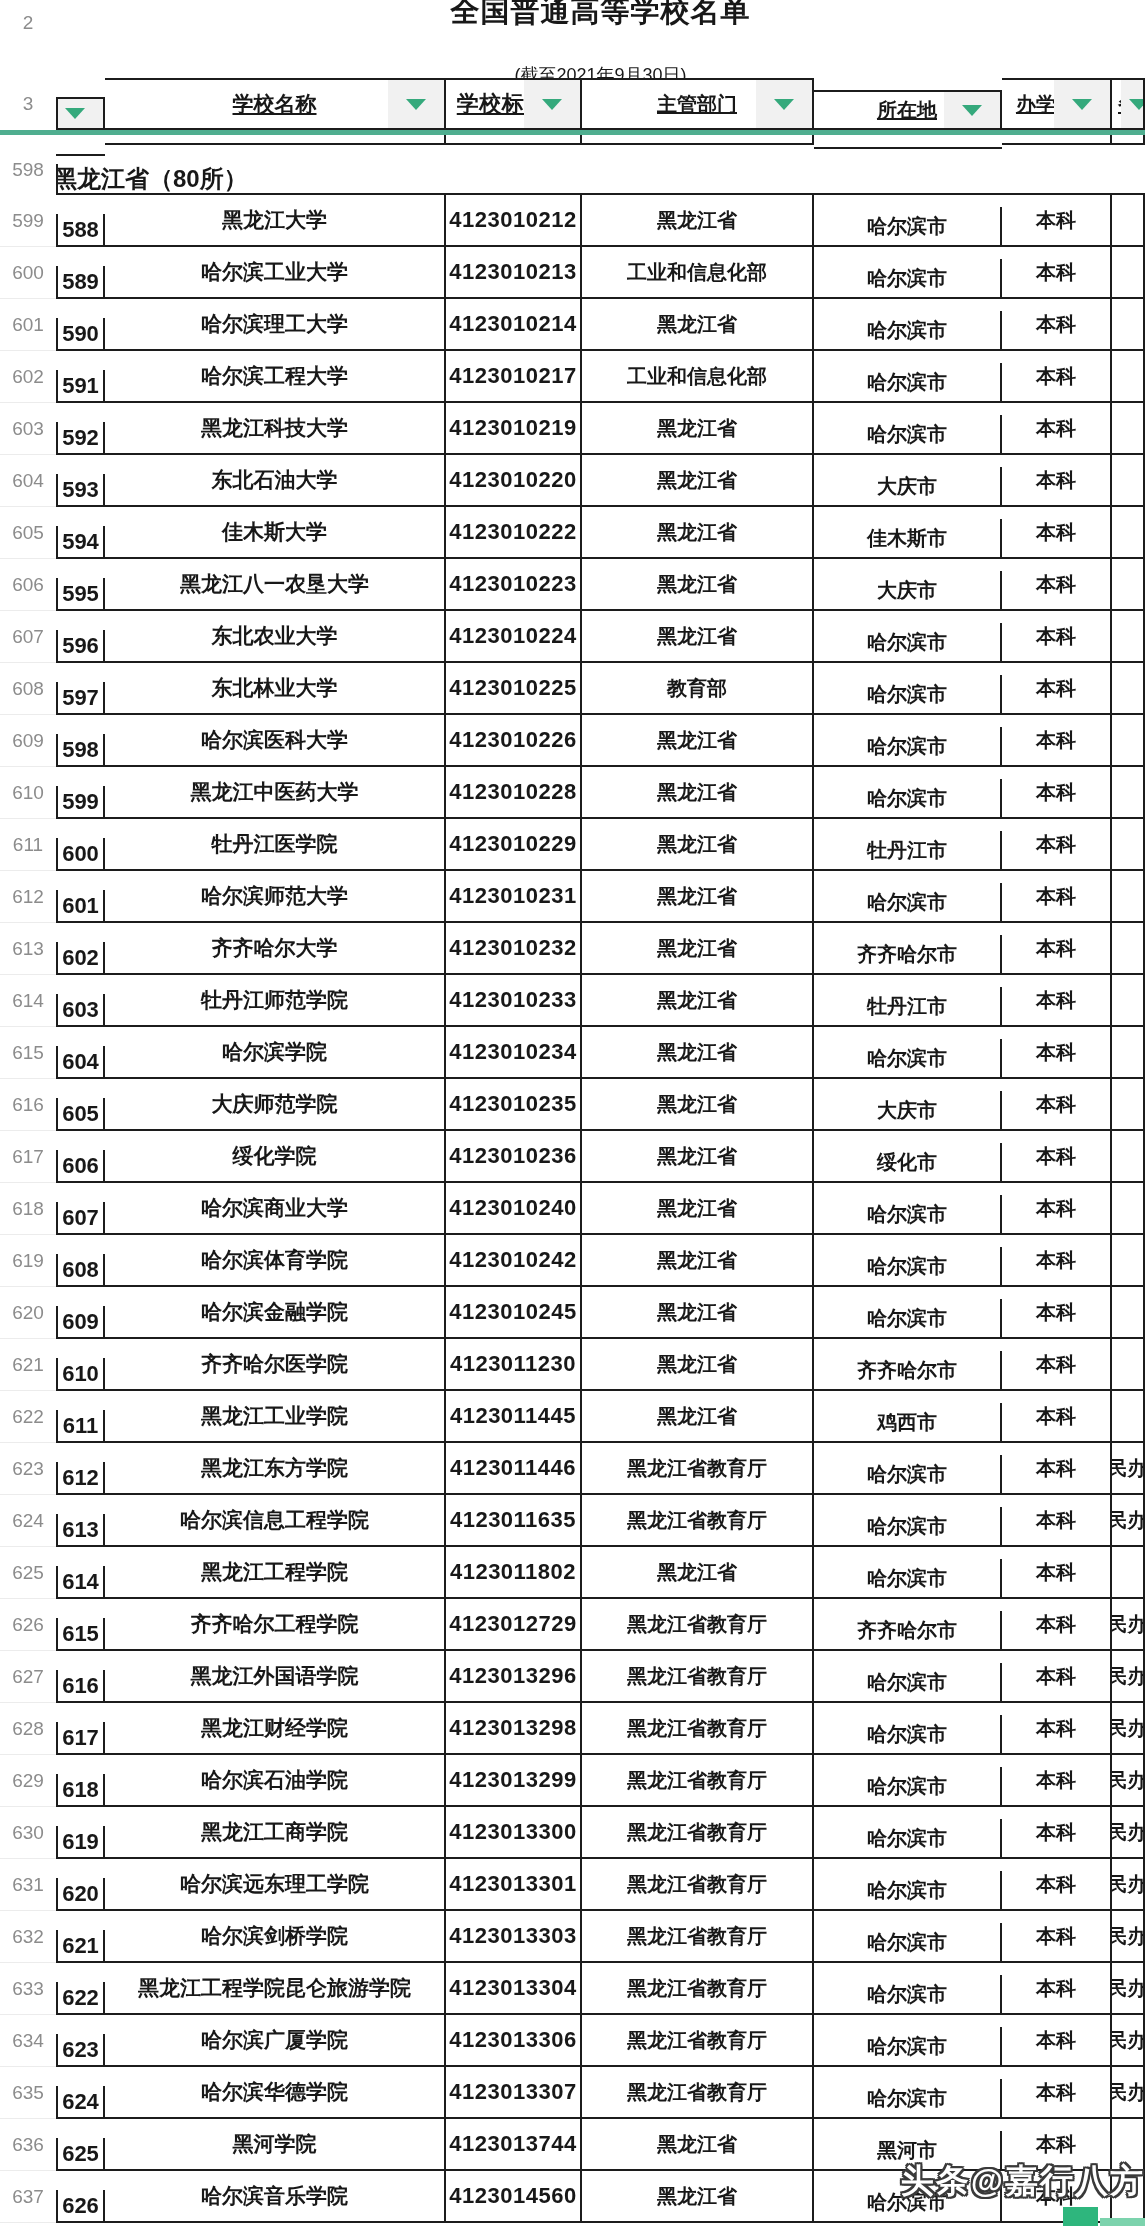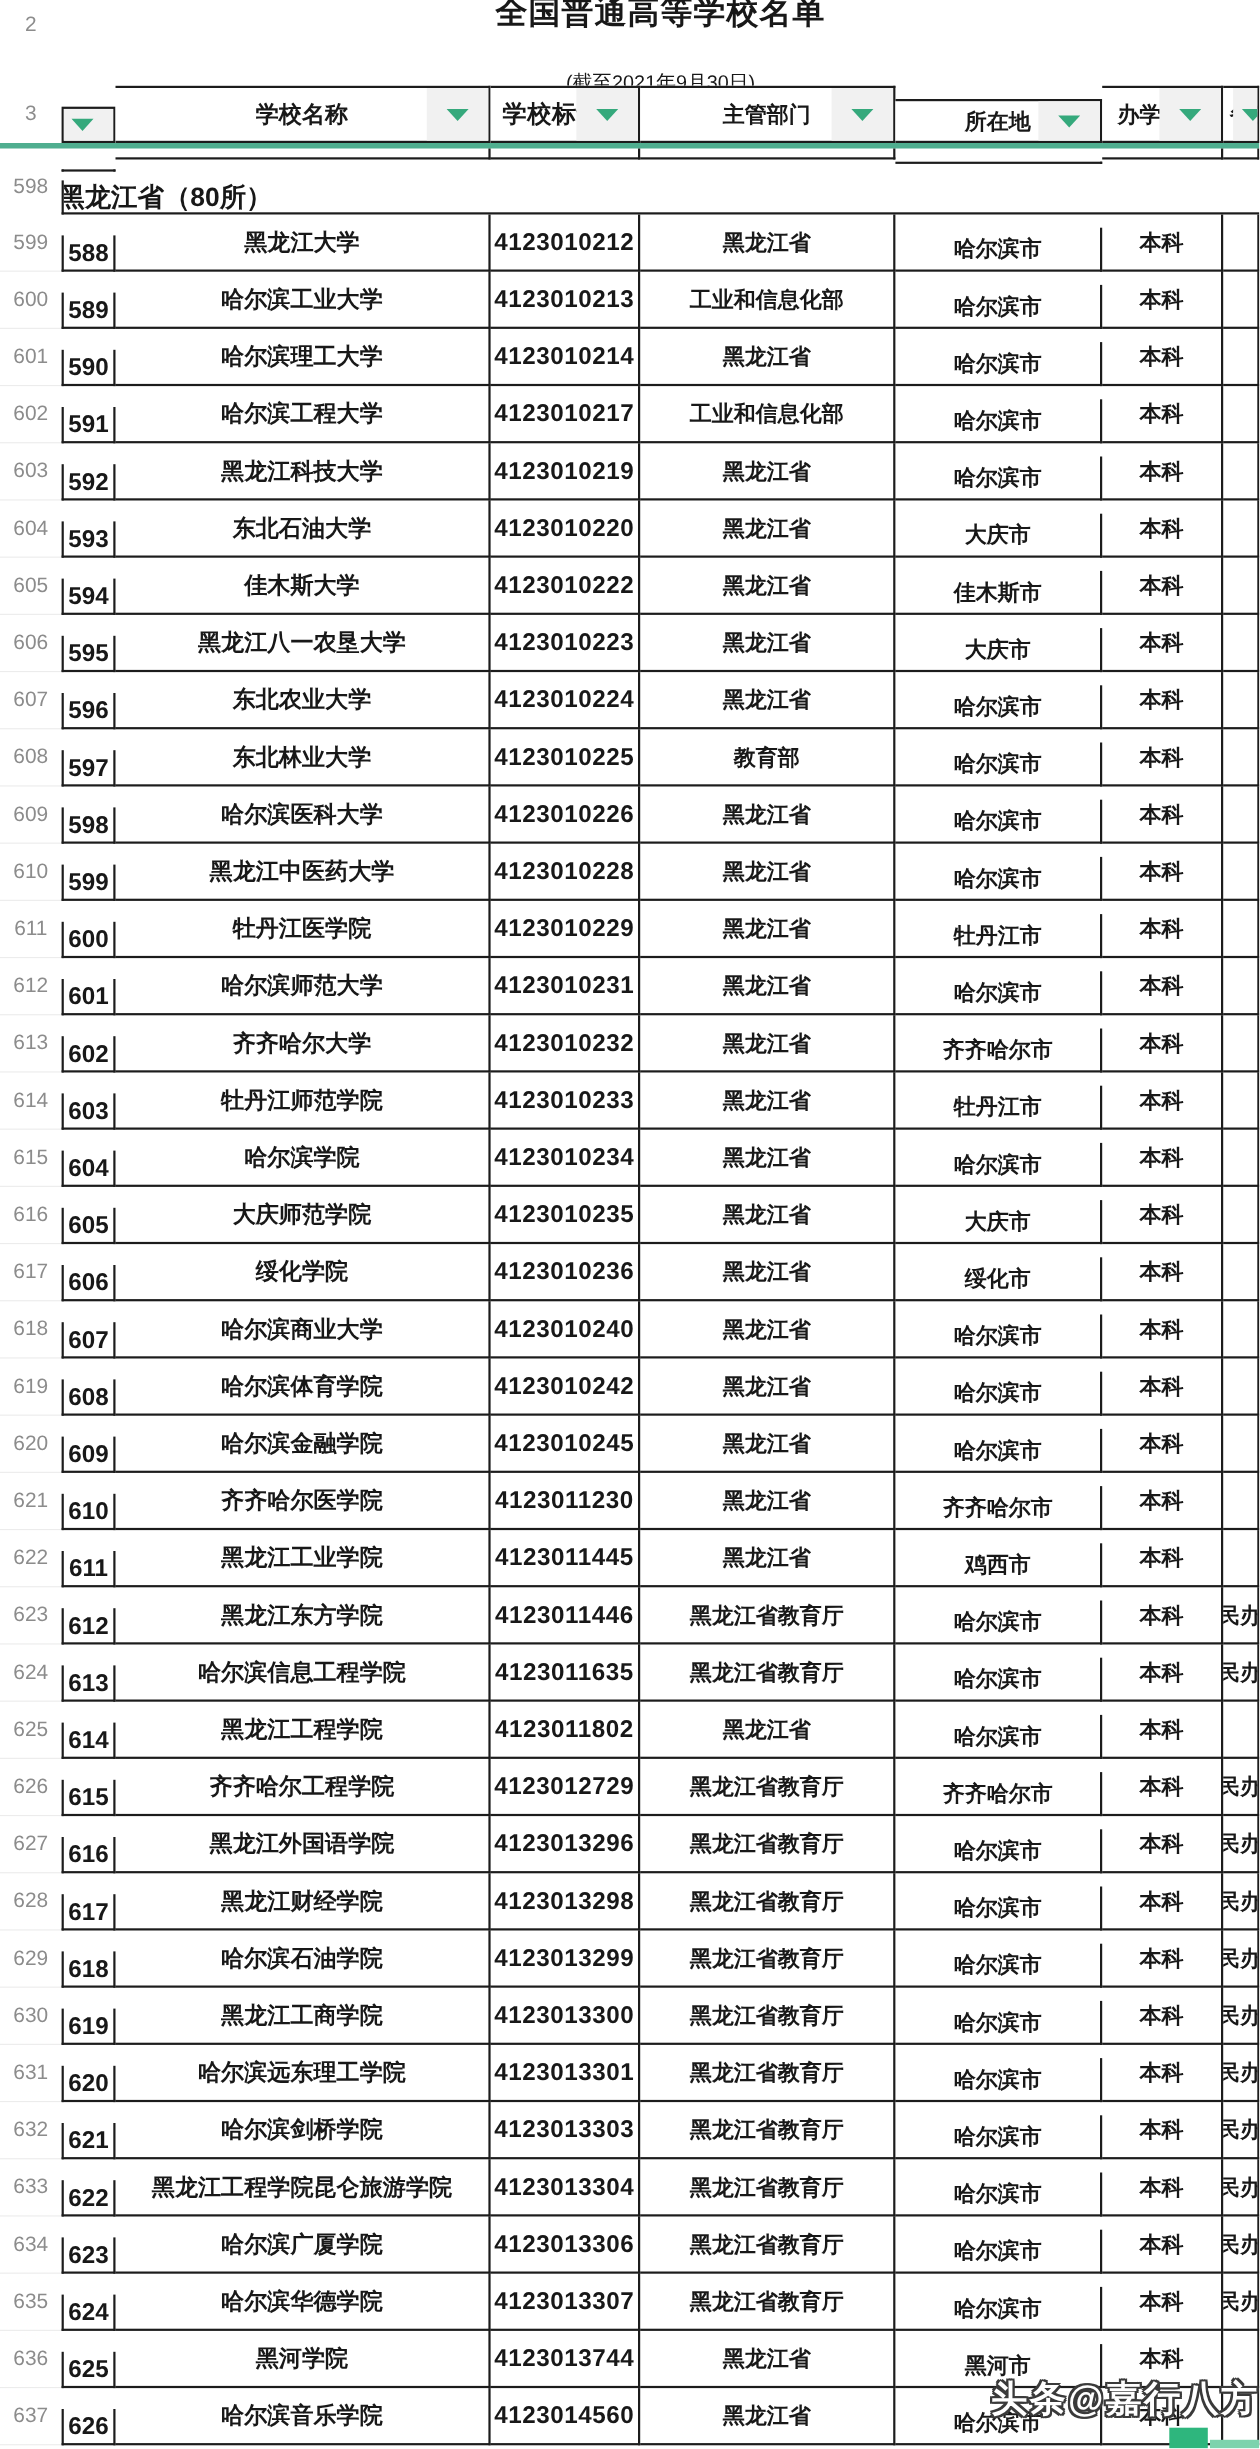"学校名称" .hcell .lbl { text-decoration: none -> underline }
